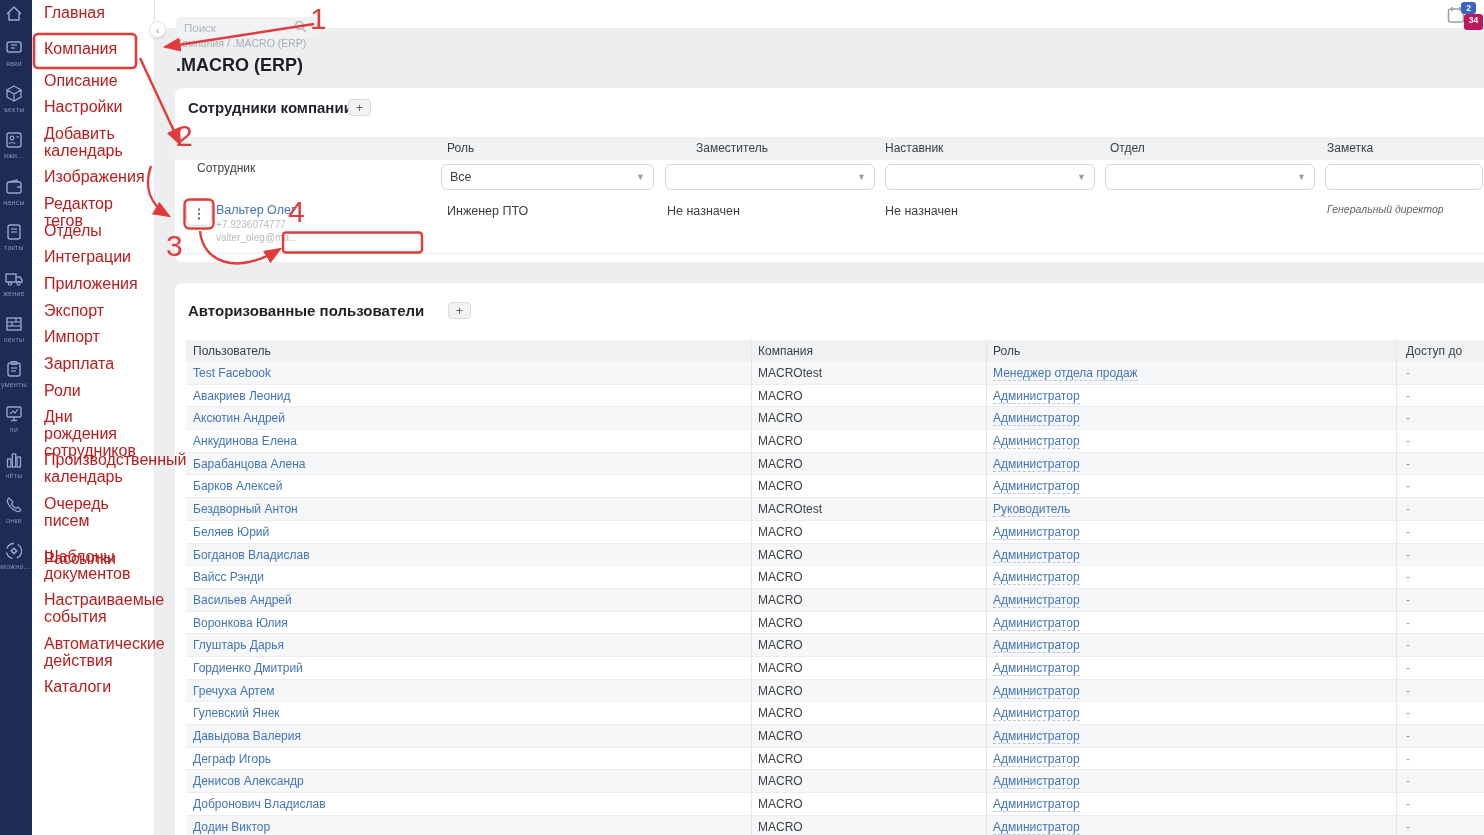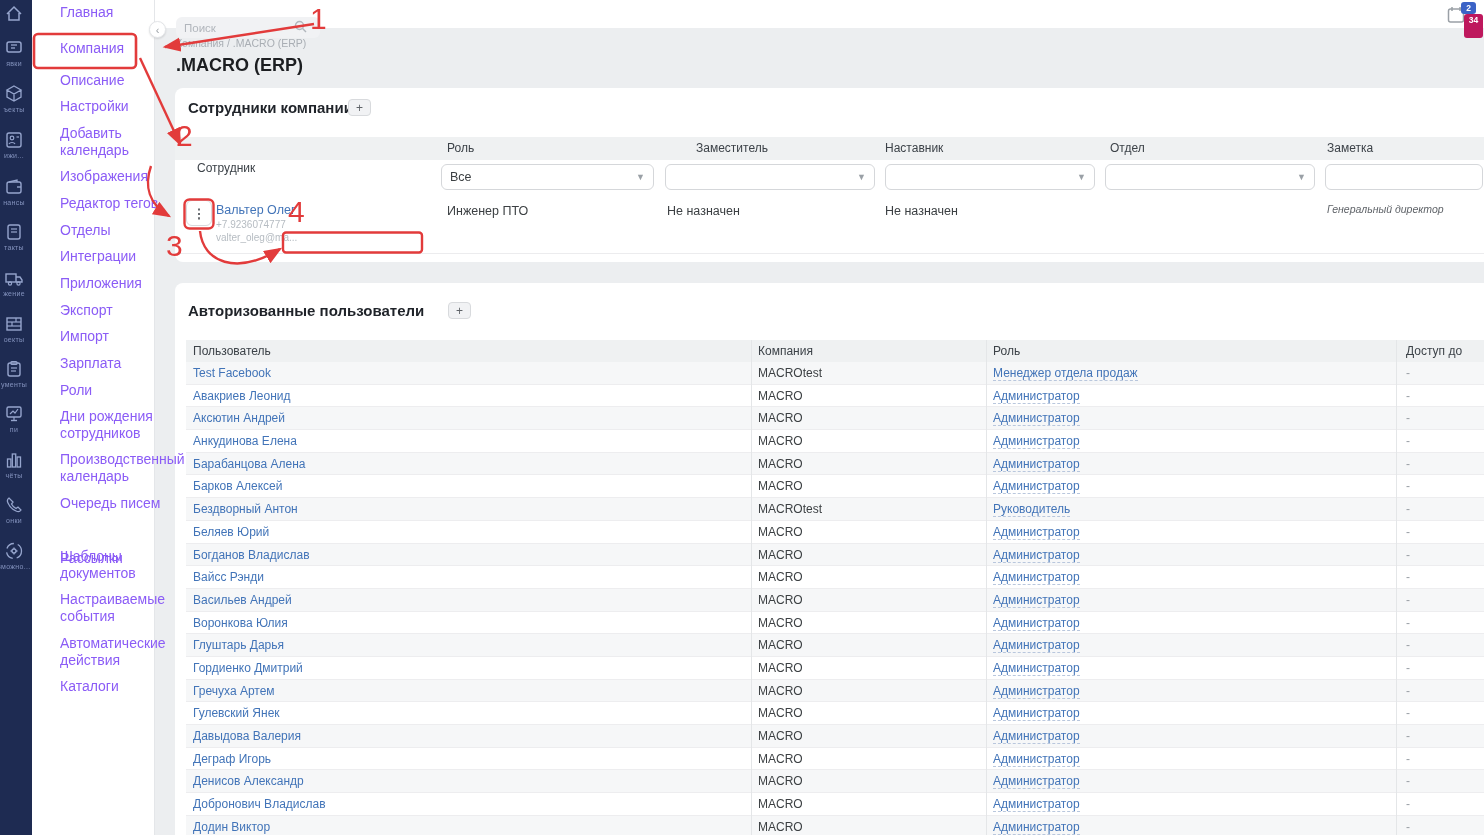"Главная" .nav-item { color: #8b5cf6 -> #b91c1c; font-size: 14px -> 16px; left: 28px -> 12px }
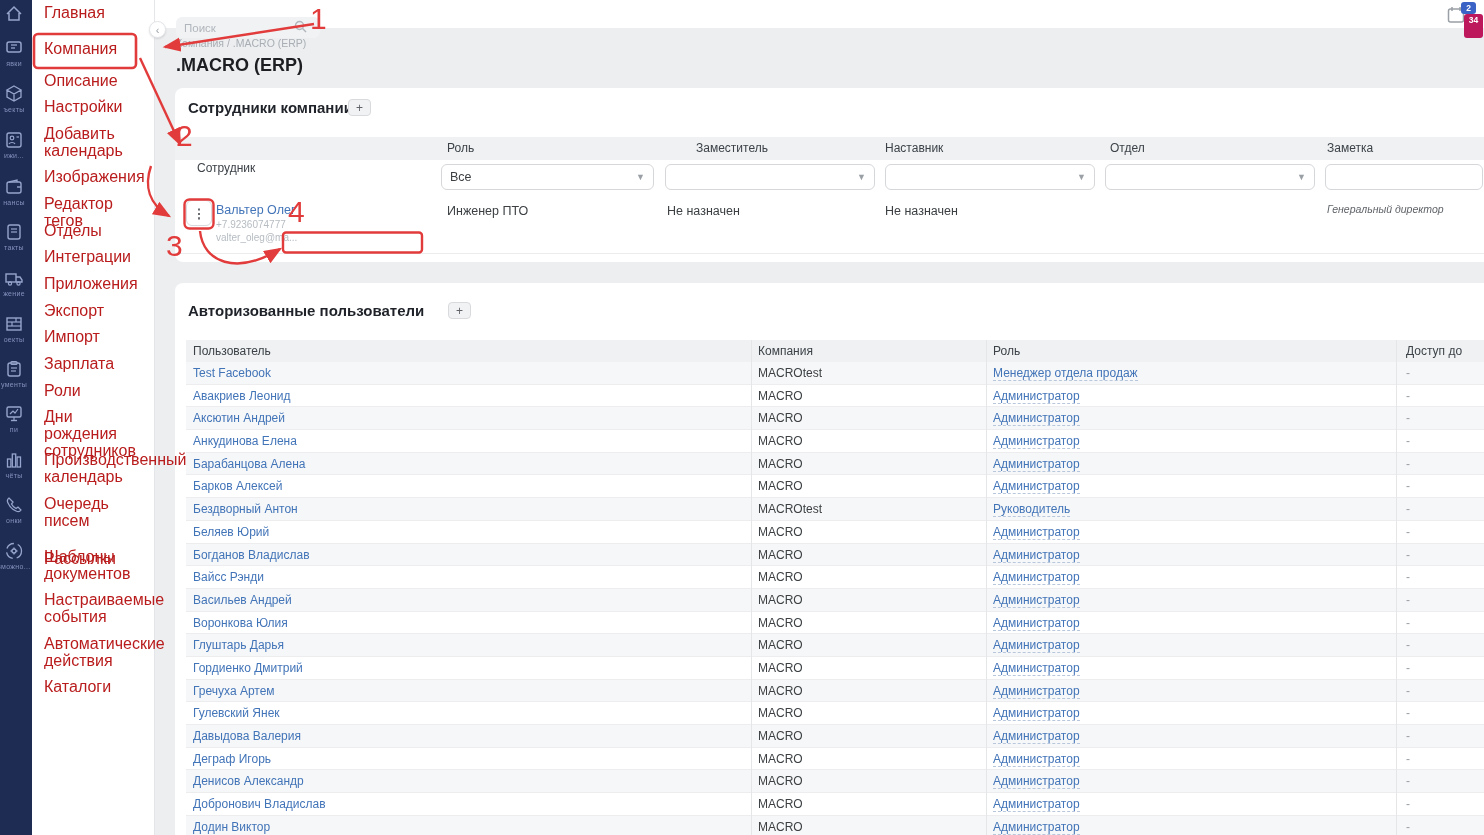"34" .badge-red { height: 24px -> 16px }
